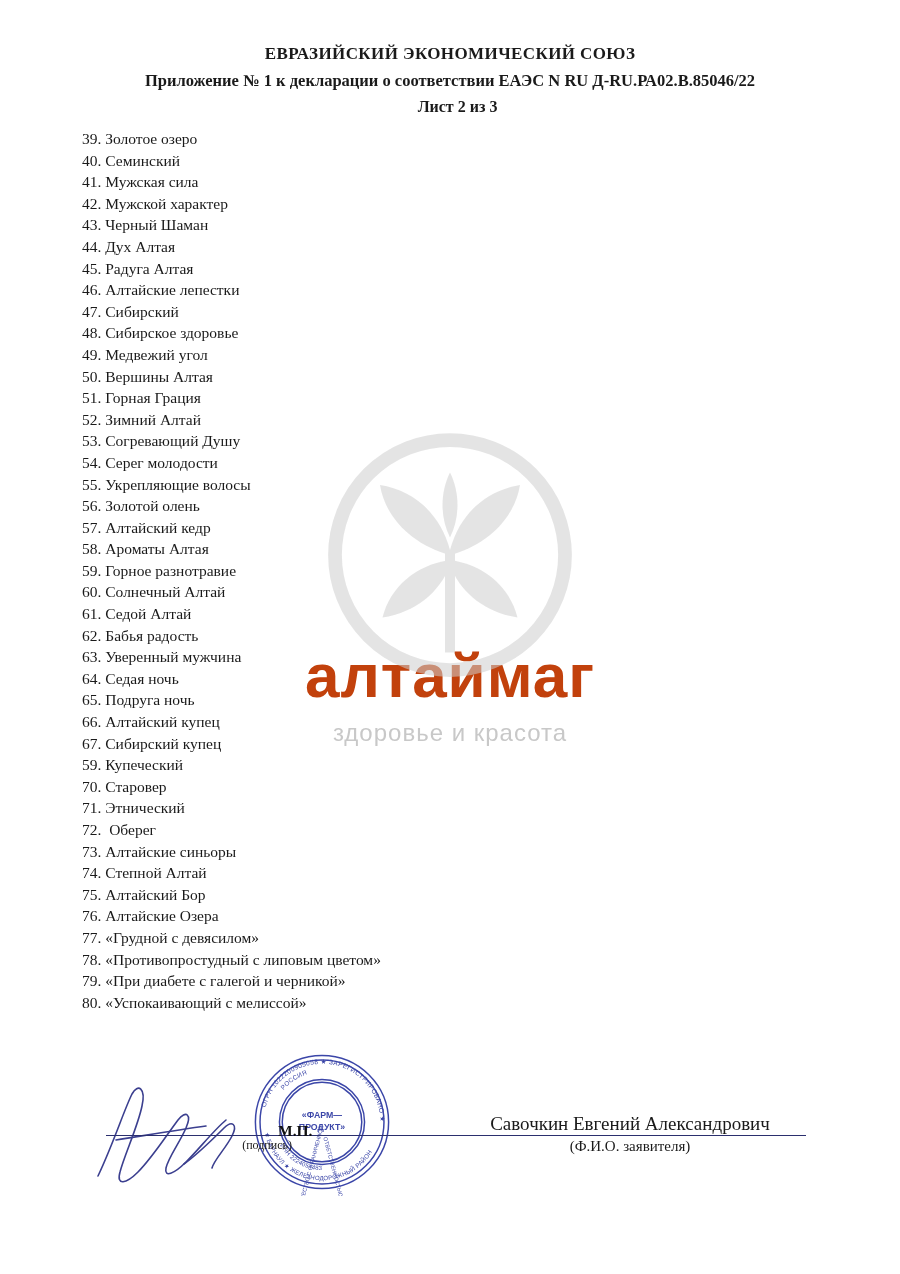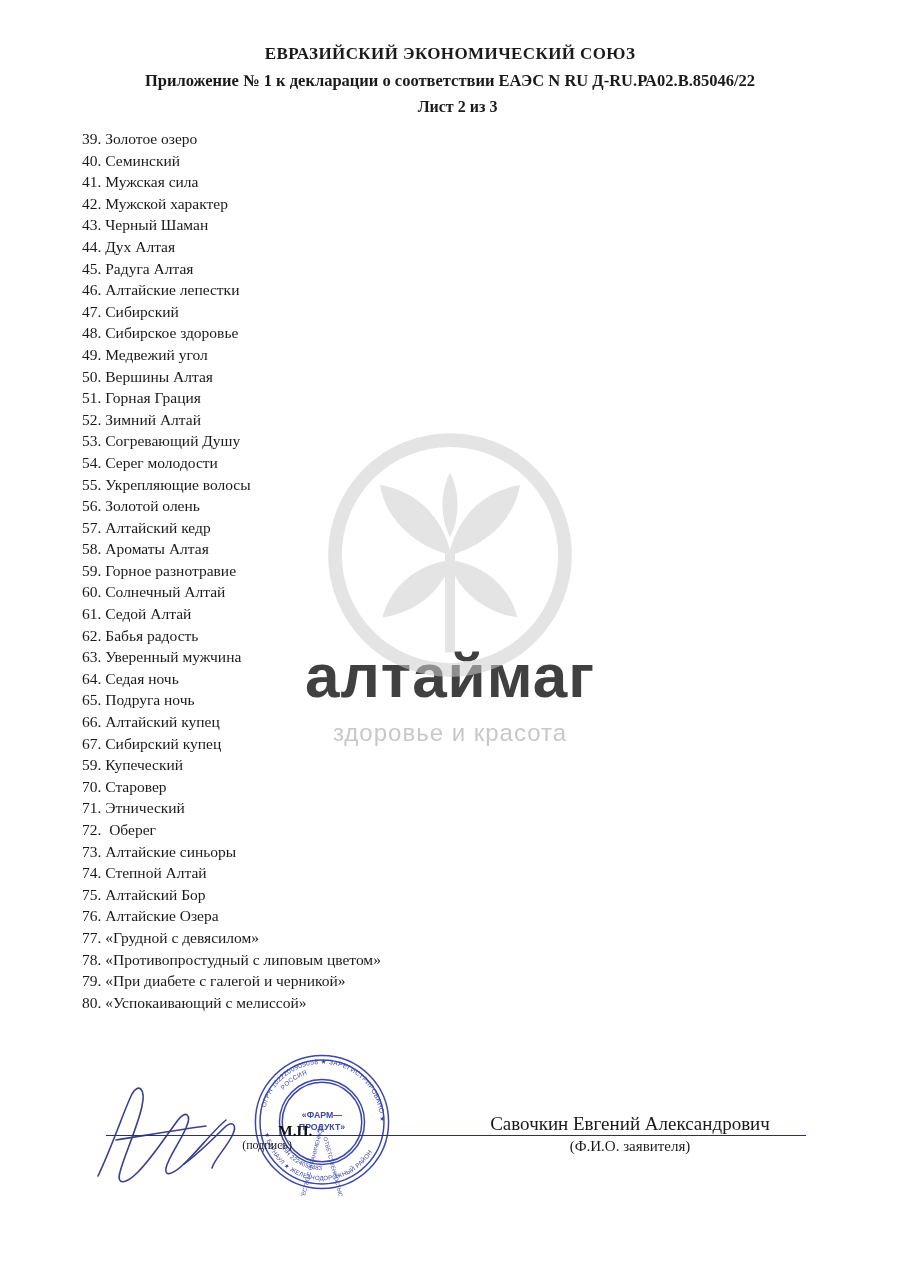"алтаймаг" .wm-title { color: #404040 -> #c2410c }
